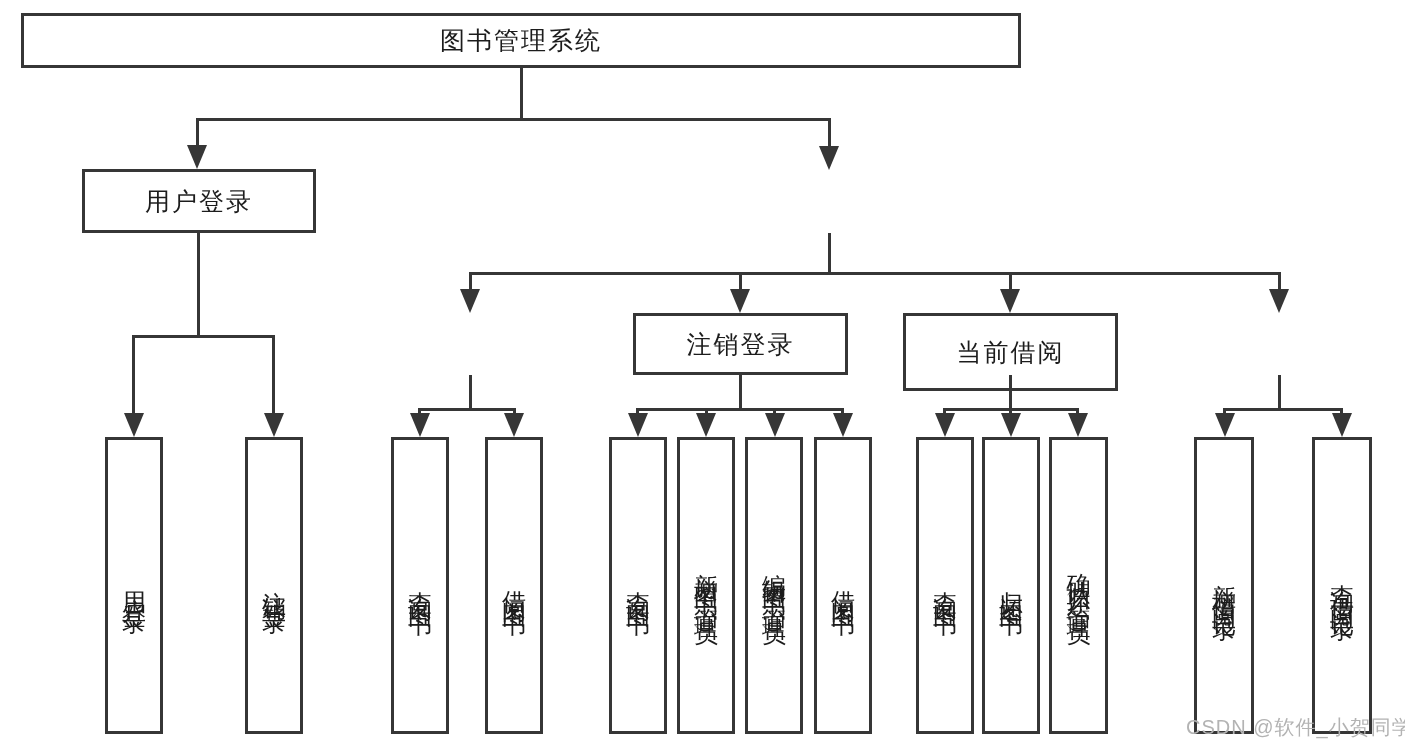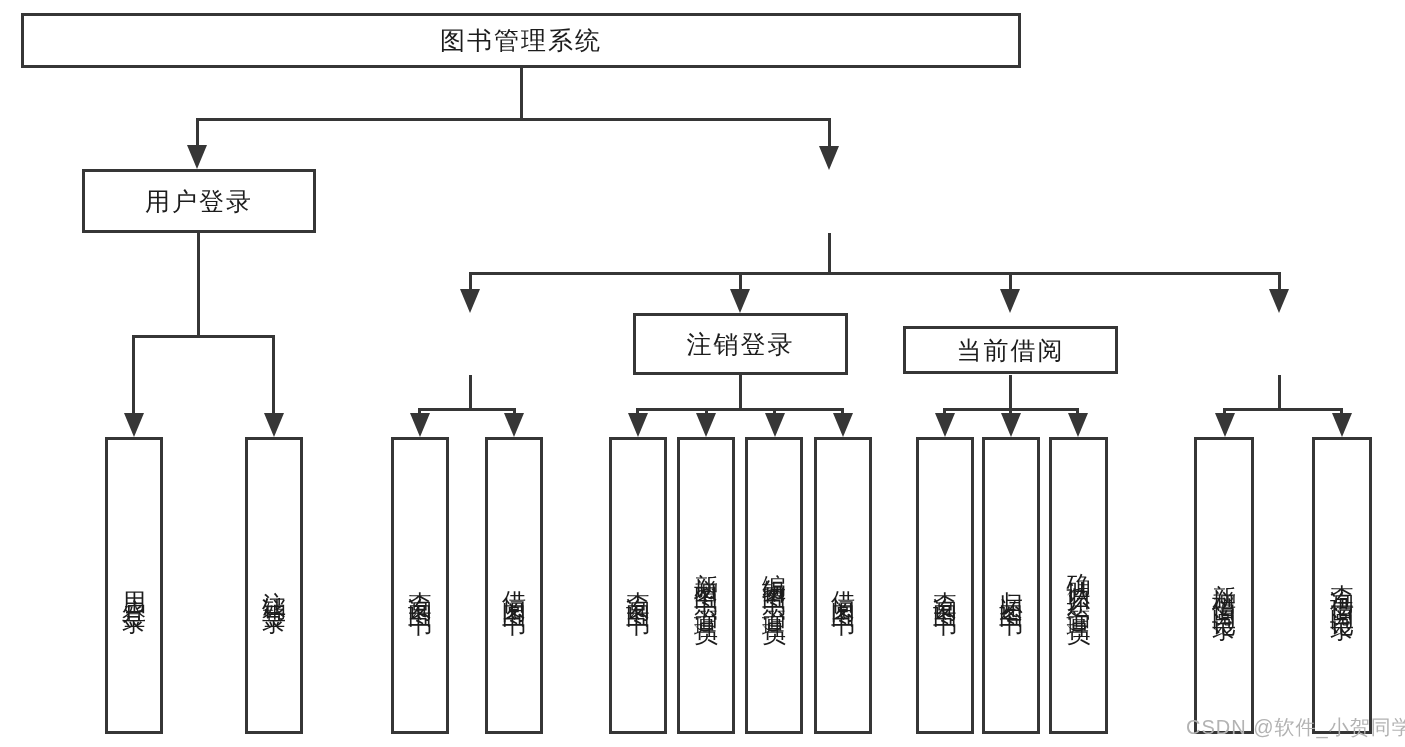"当前借阅" div.node { height: 48px -> 78px; top: 326px -> 313px }
